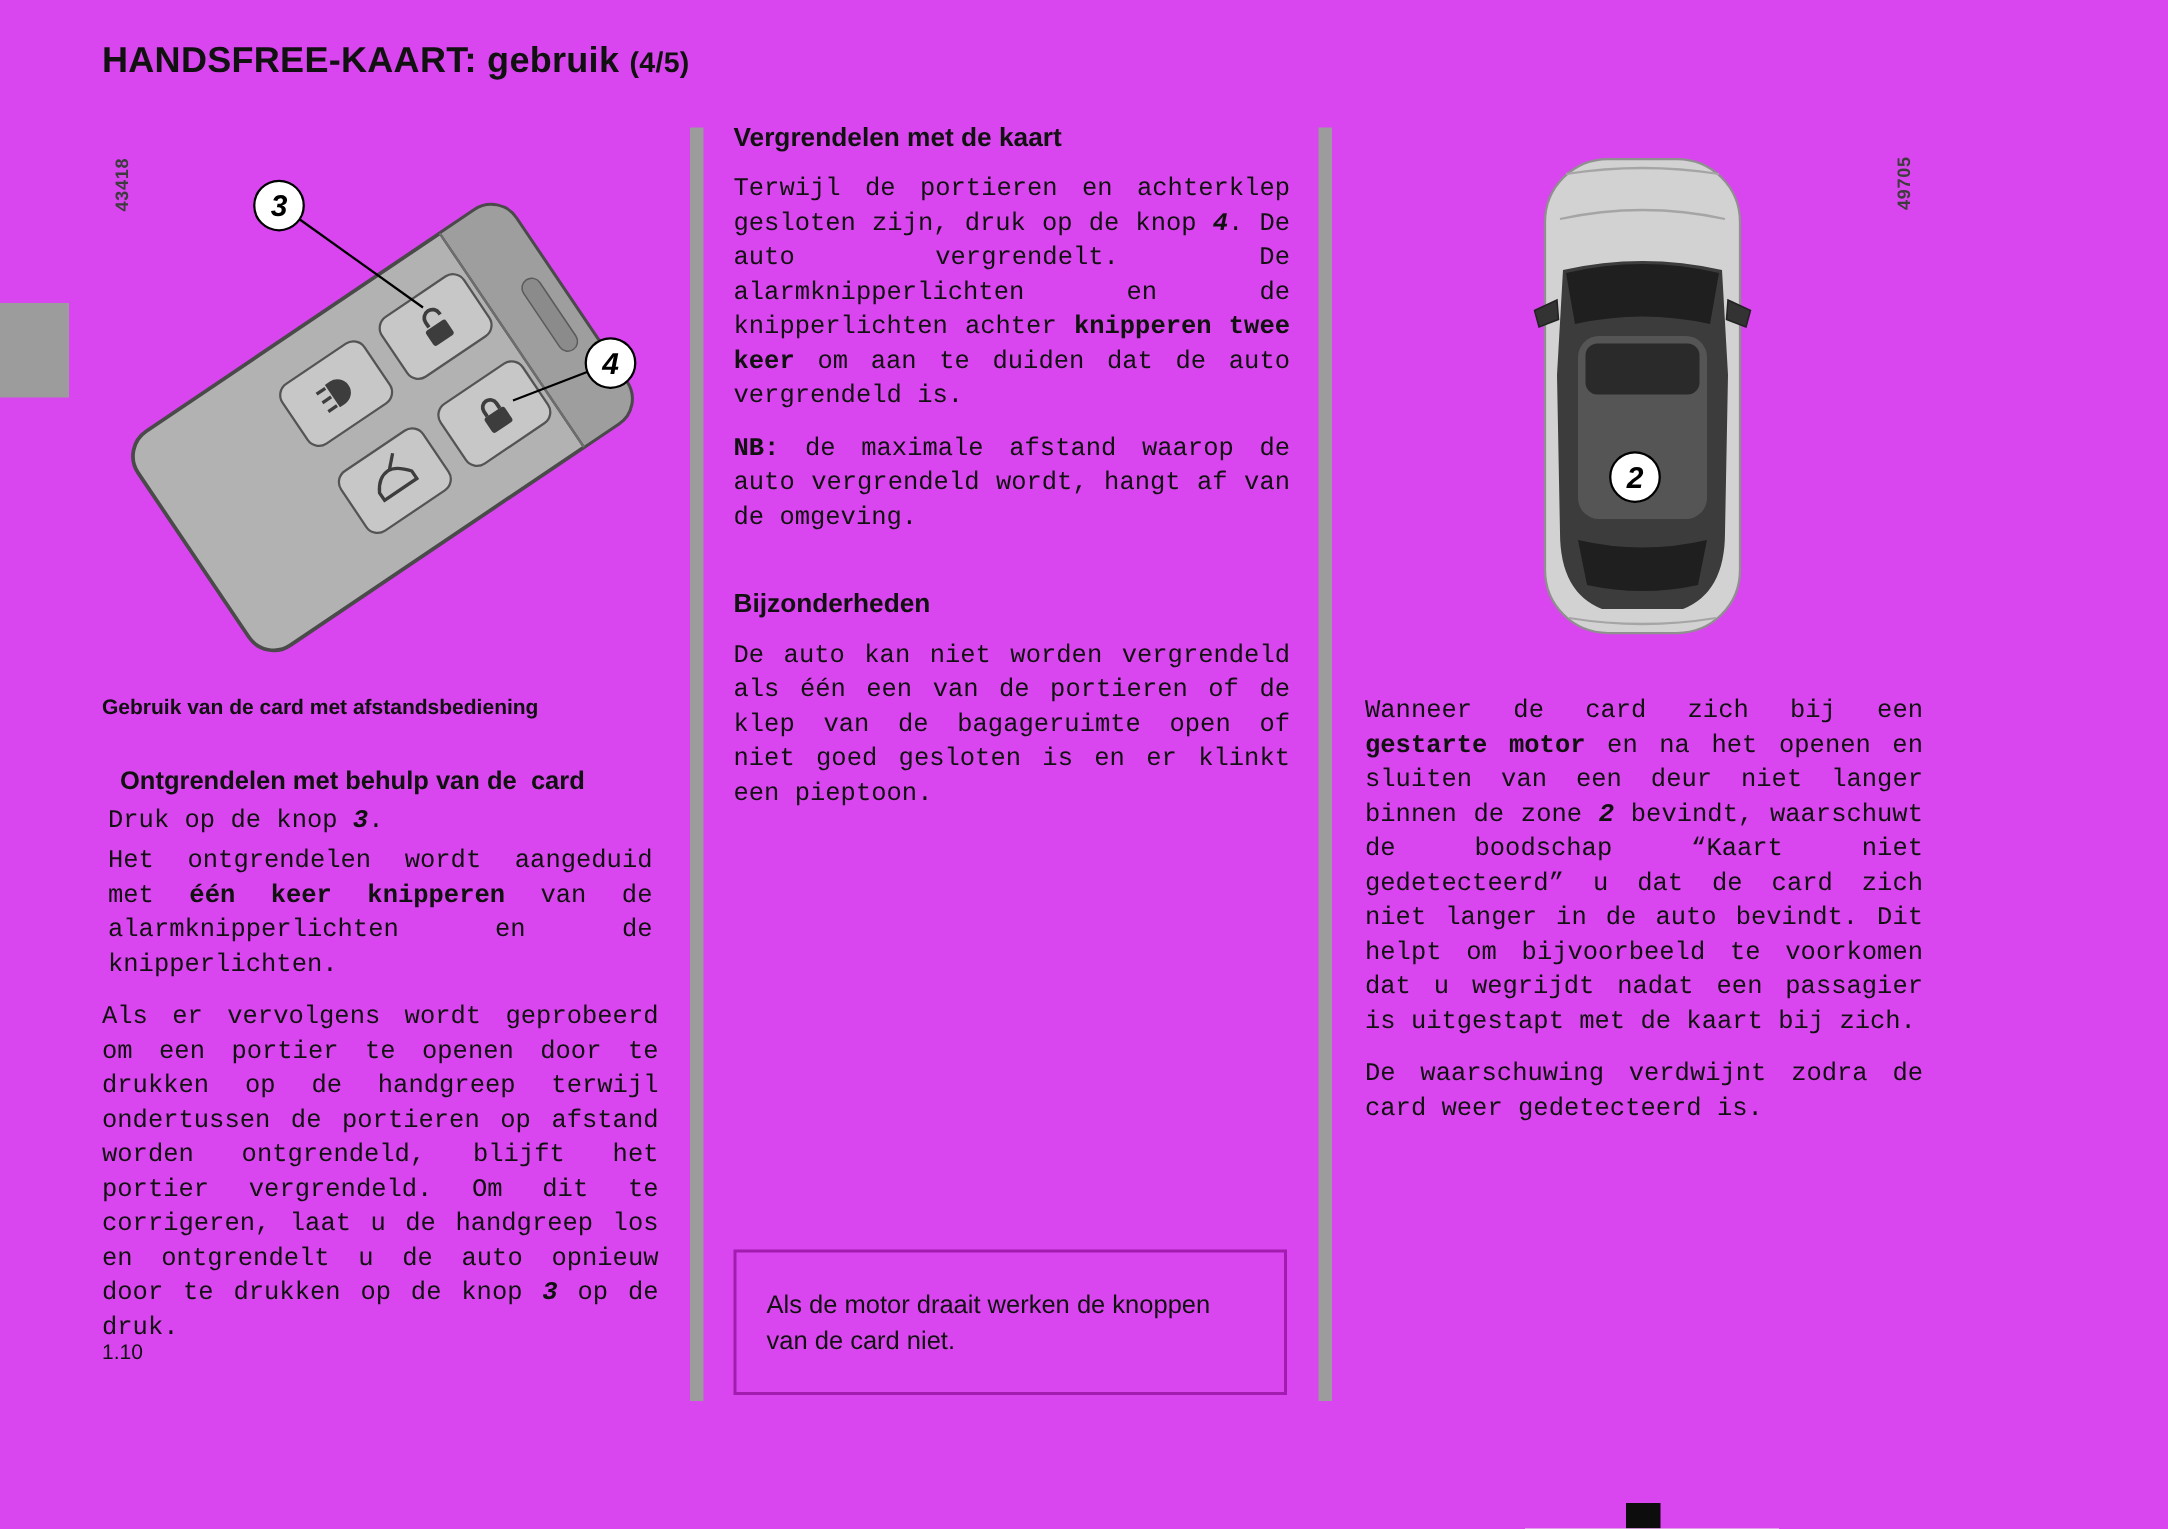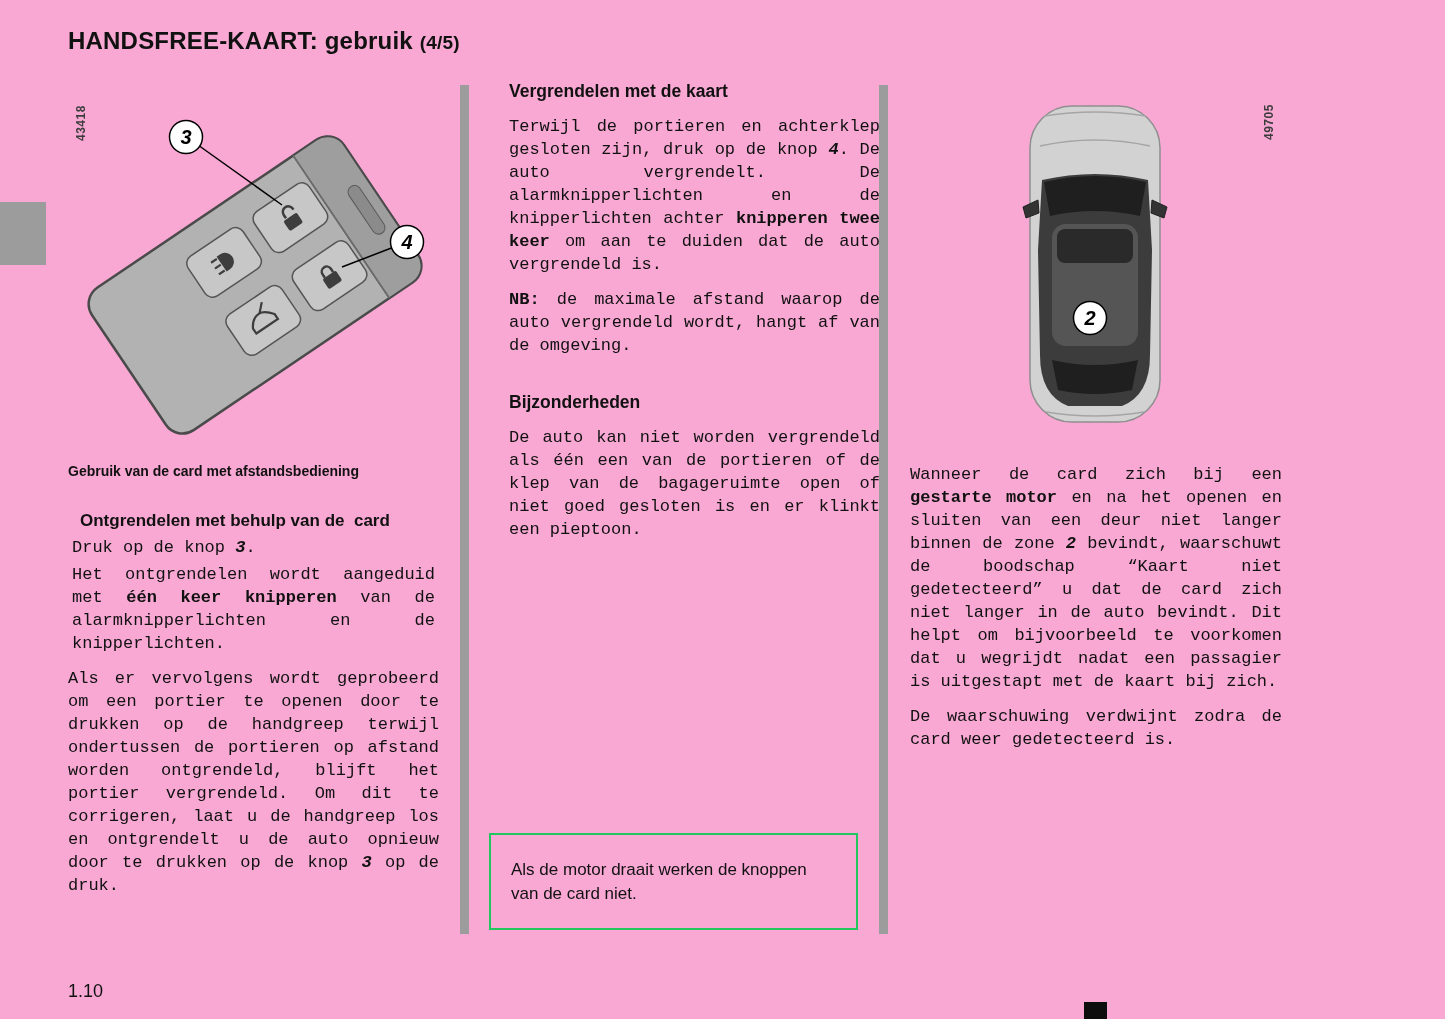"HANDSFREE-KAART: gebruik (4/5)" .page { background: #f9a8d4 -> #d946ef }
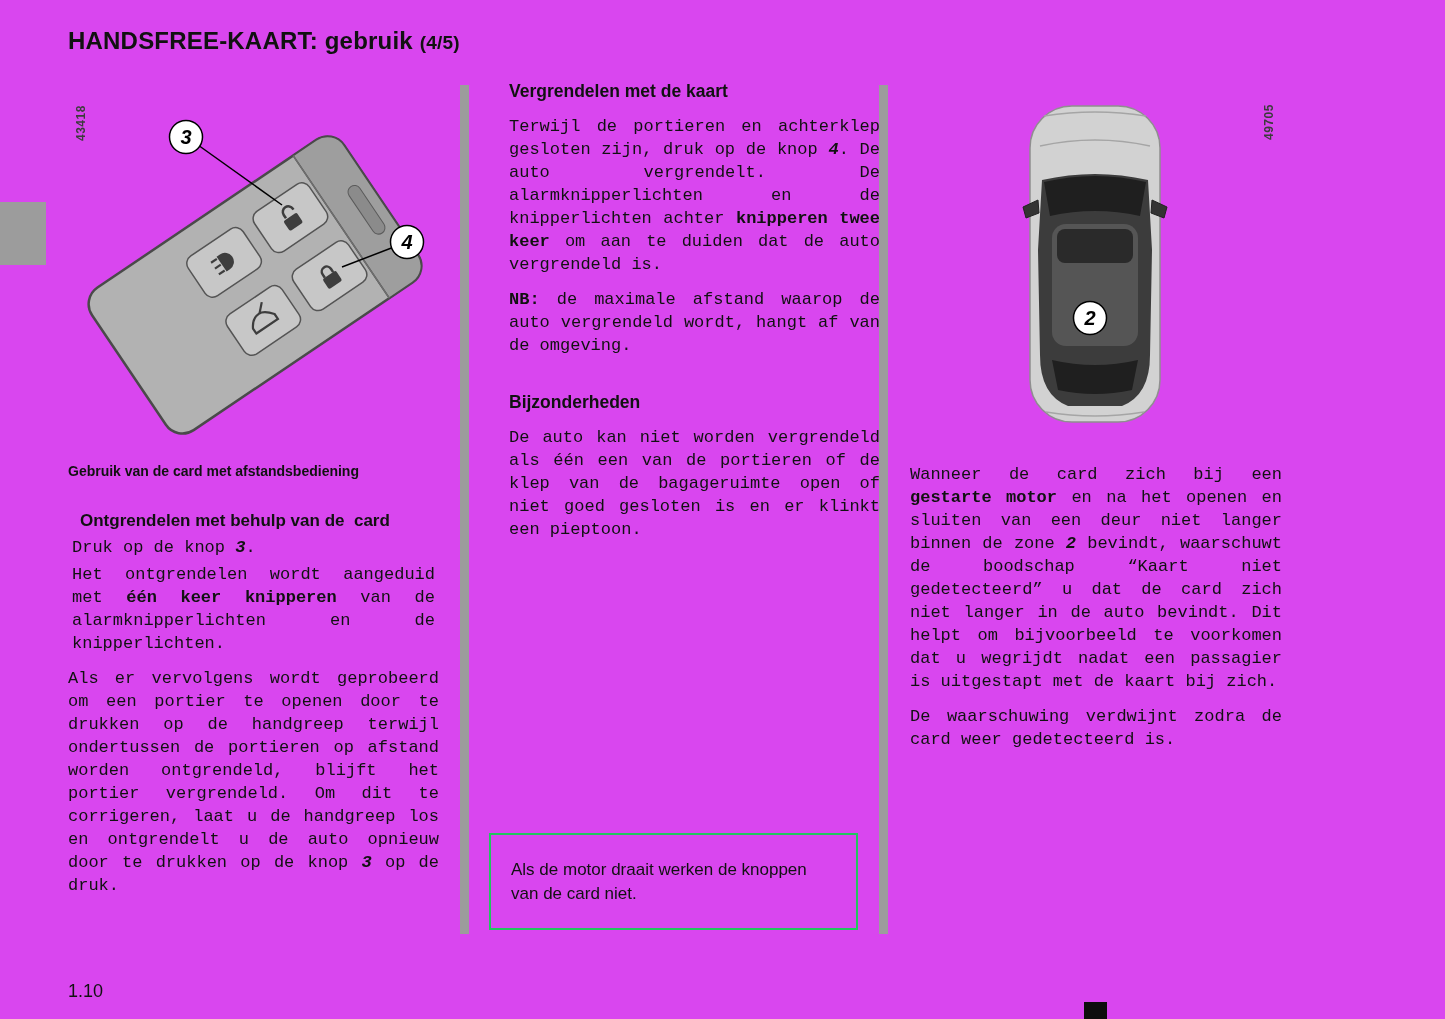"Vergrendelen met de kaart" div.col { left: 509px -> 489px }
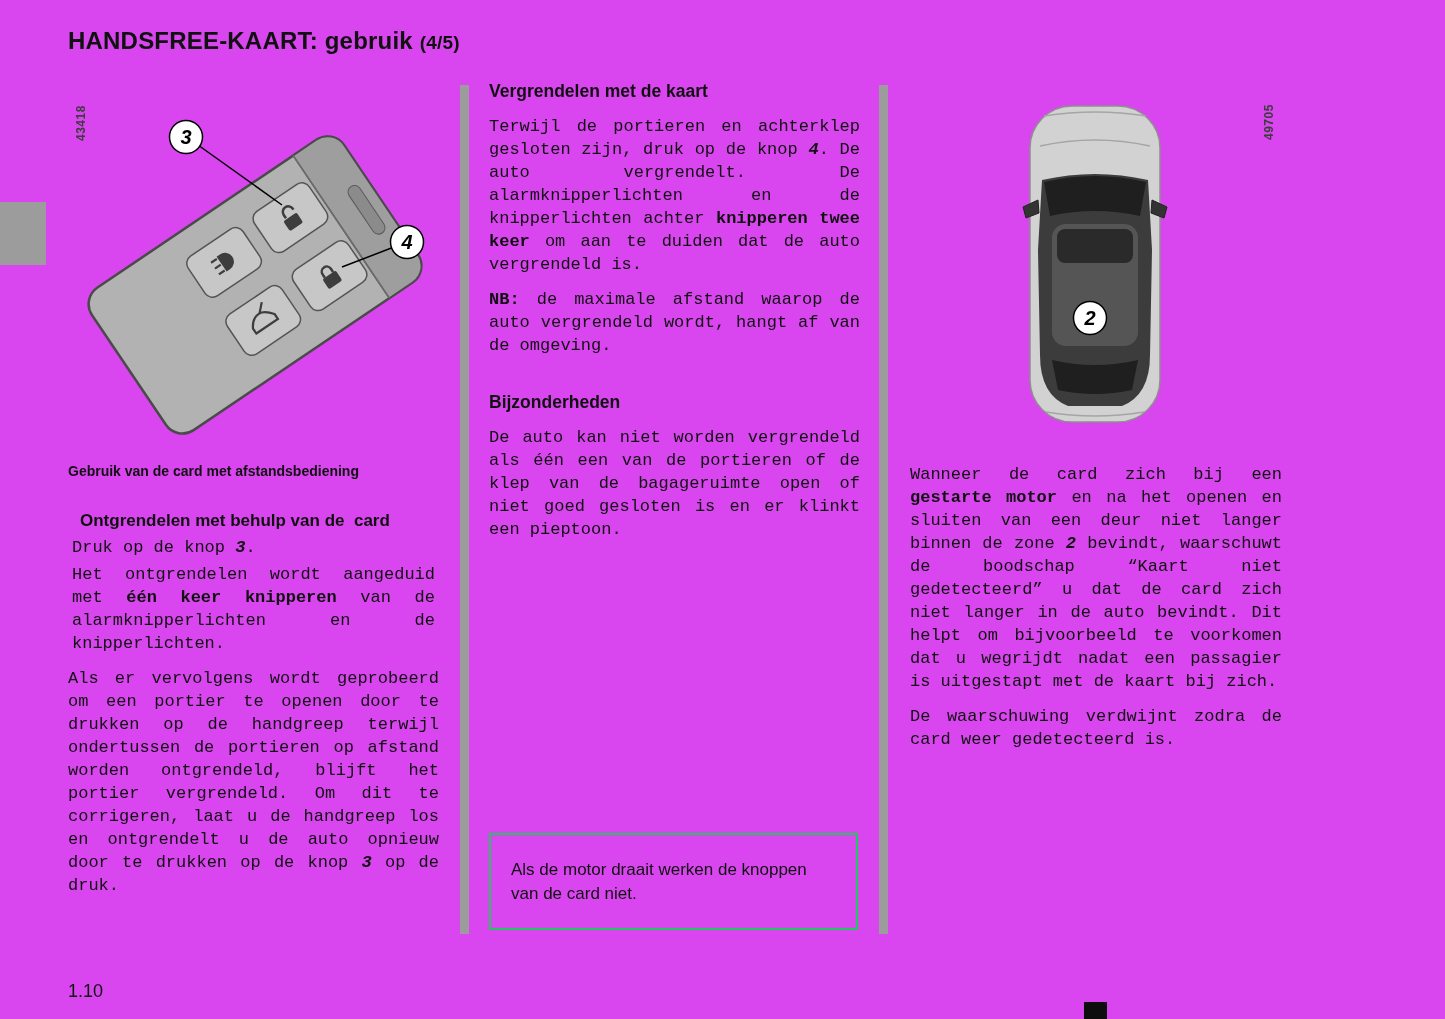"Als de motor draait werken" .note-box { border: 2px solid #22c55e -> 2px solid #a21caf }
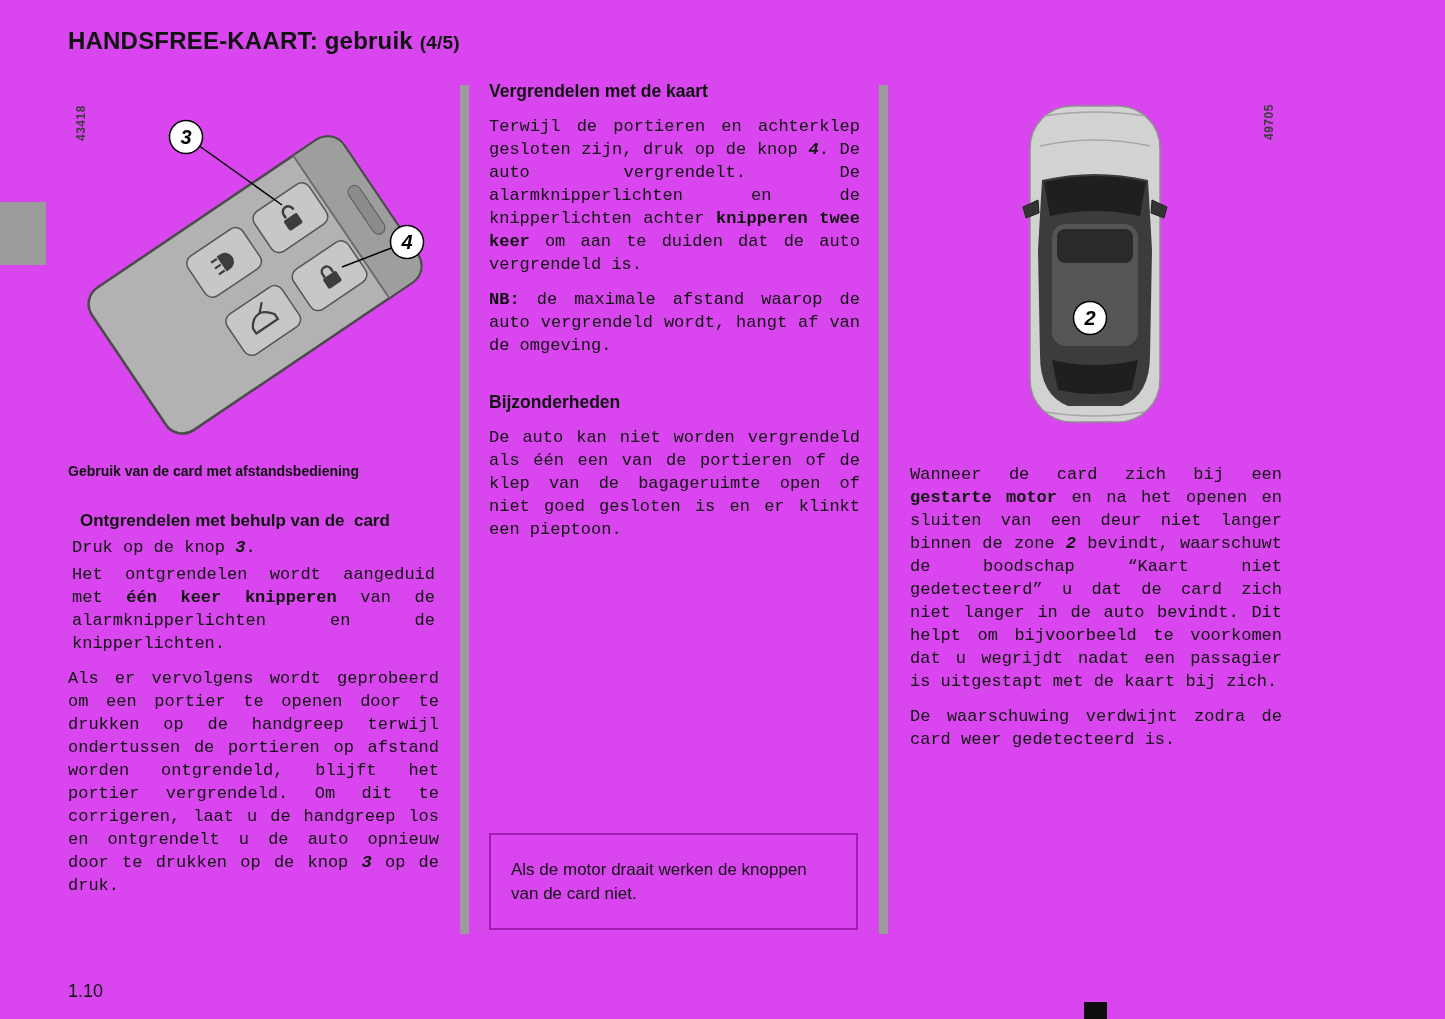"1.10" .page-number { font-size: 18px -> 14px; top: 981px -> 893px }
